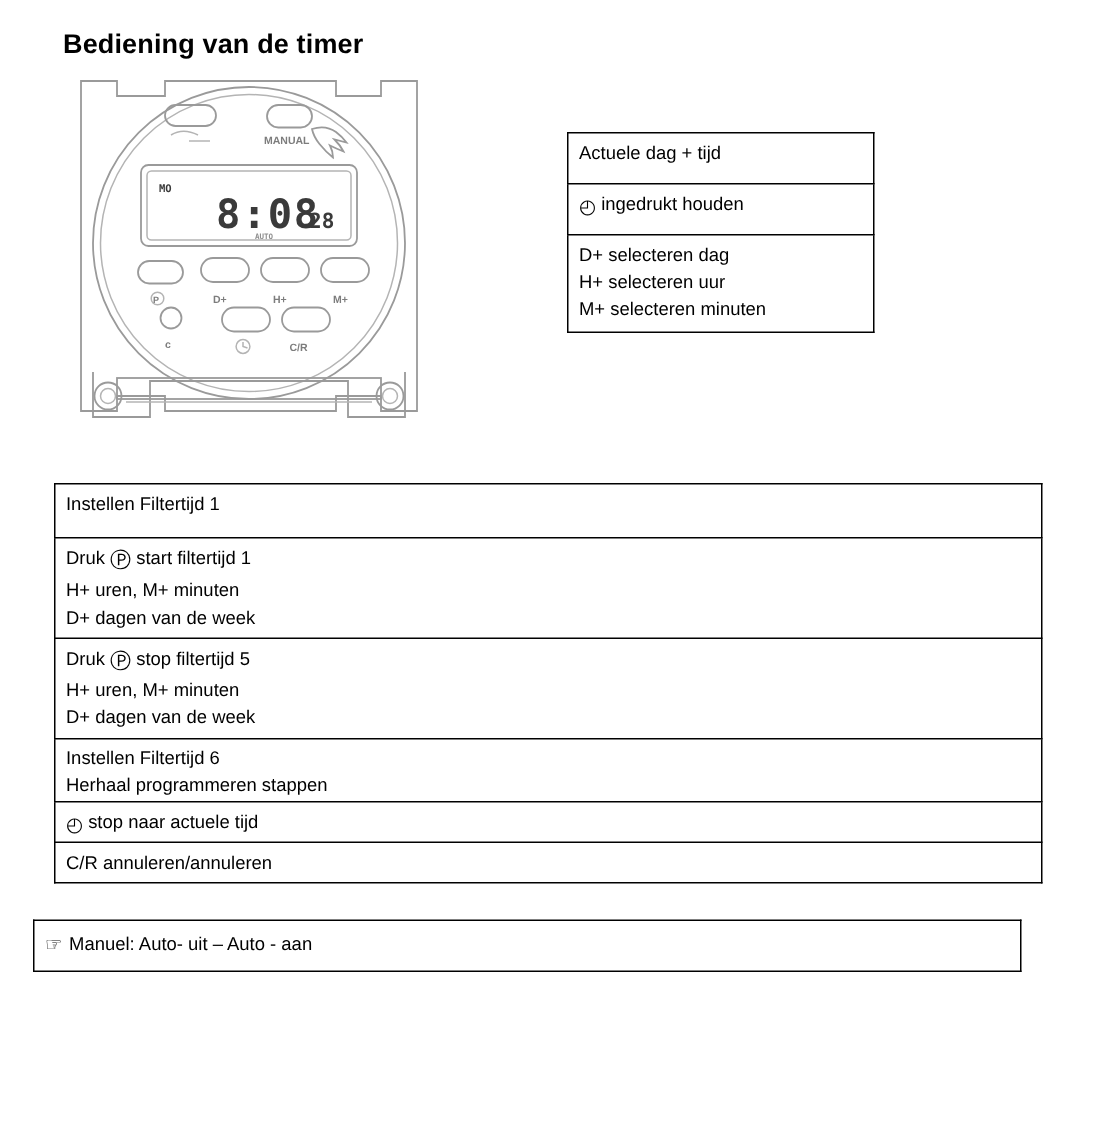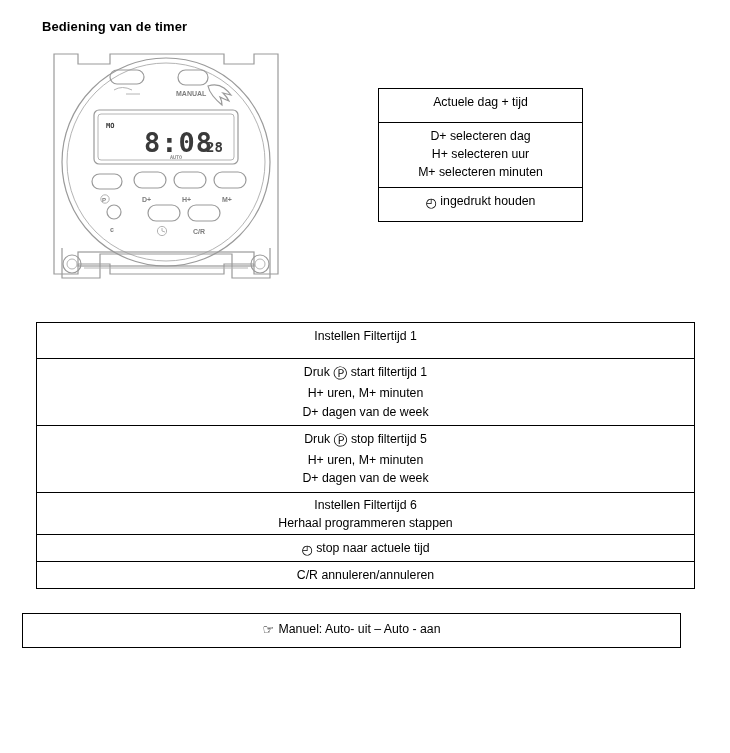"Bediening van de timer" .page-title { font-size: 13px -> 18px }
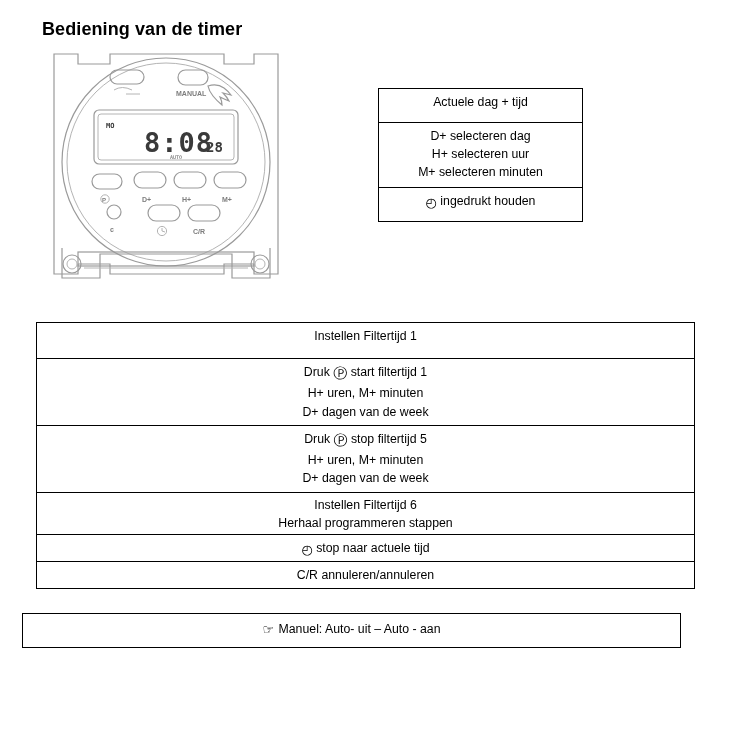"Actuele dag + tijd" .doc-table td { text-align: center -> none }
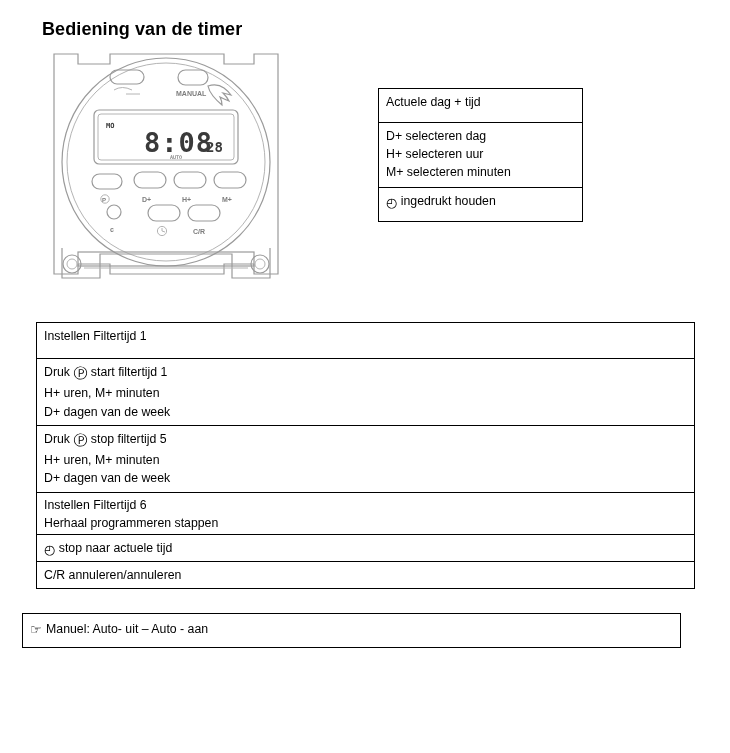"D+ selecteren dag" tr { order: before "◴ ingedrukt houden" -> after "◴ ingedrukt houden" }
